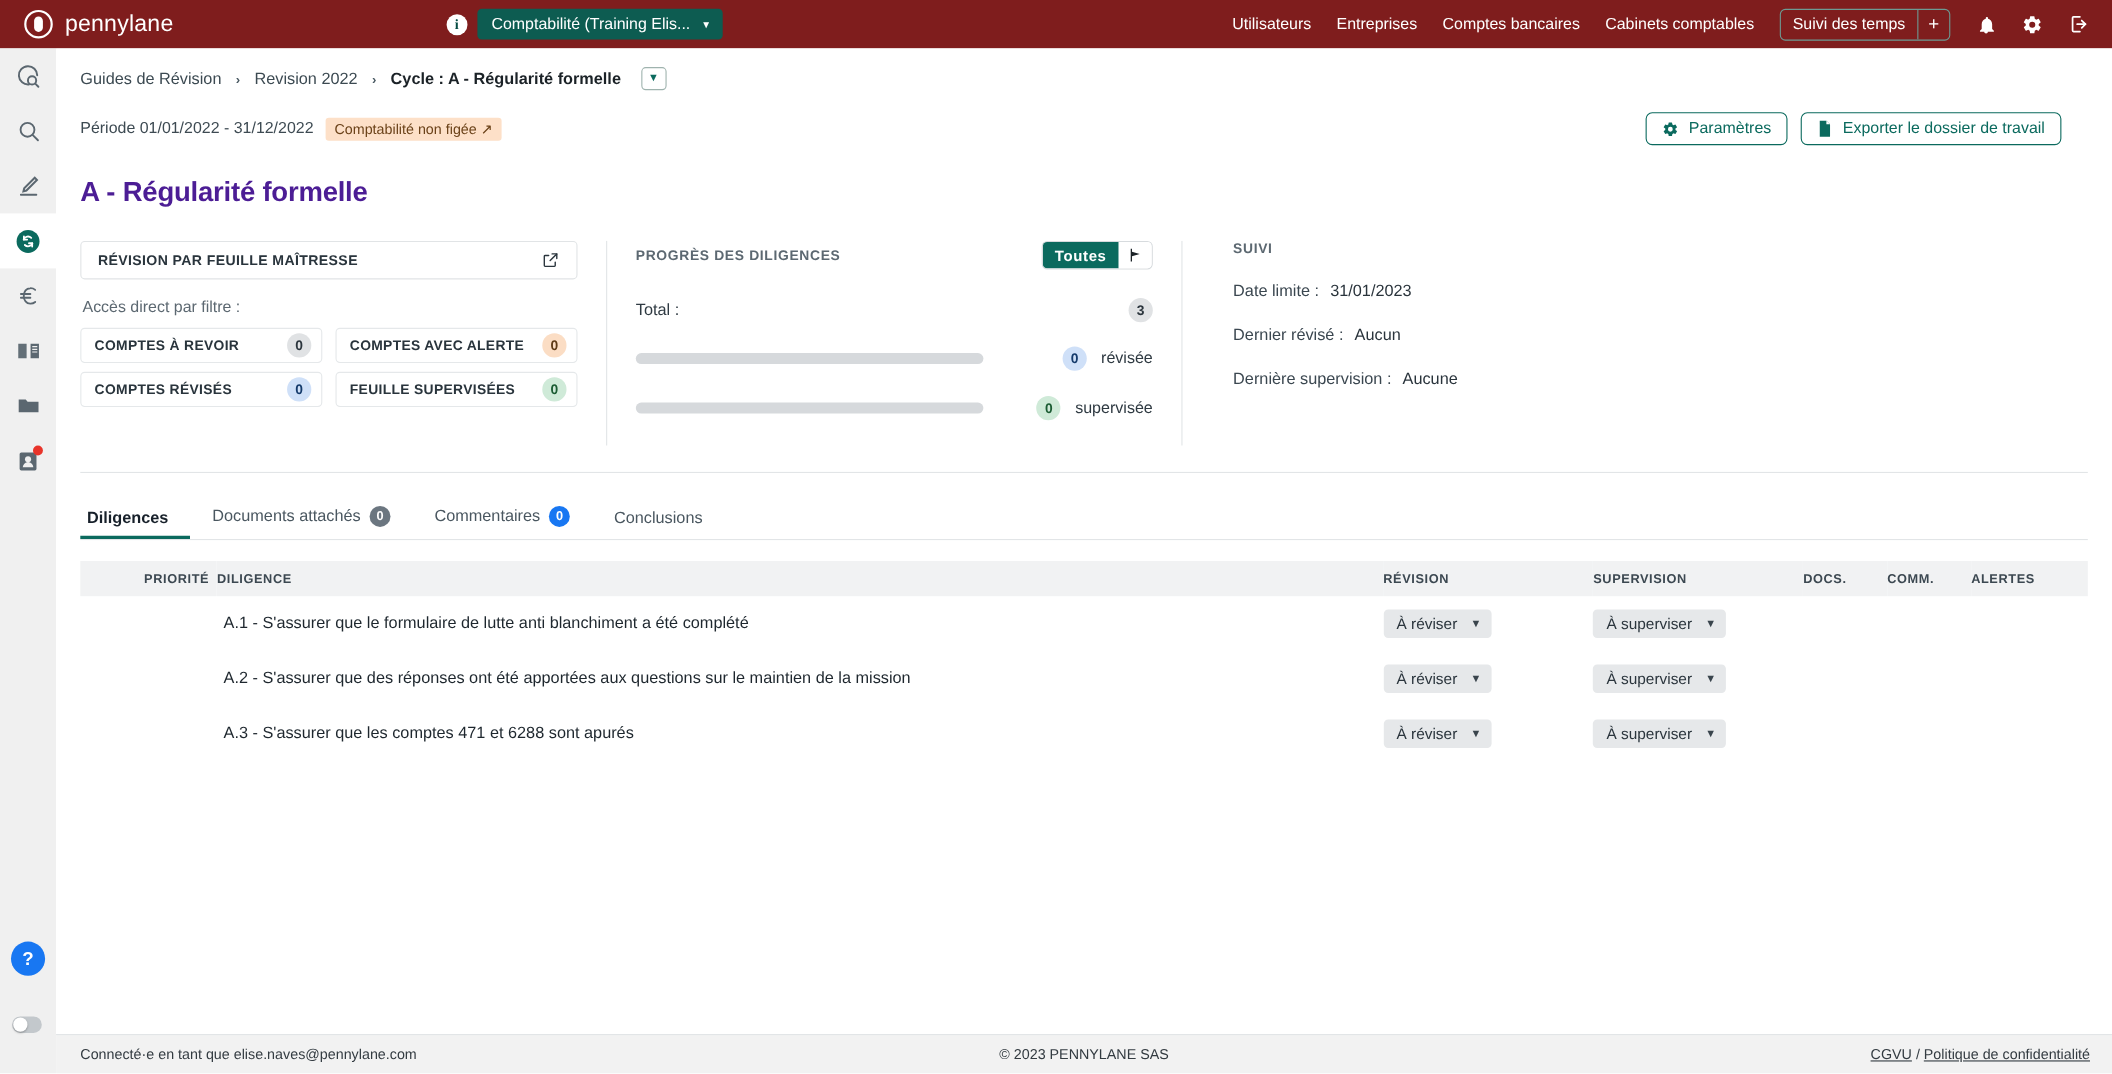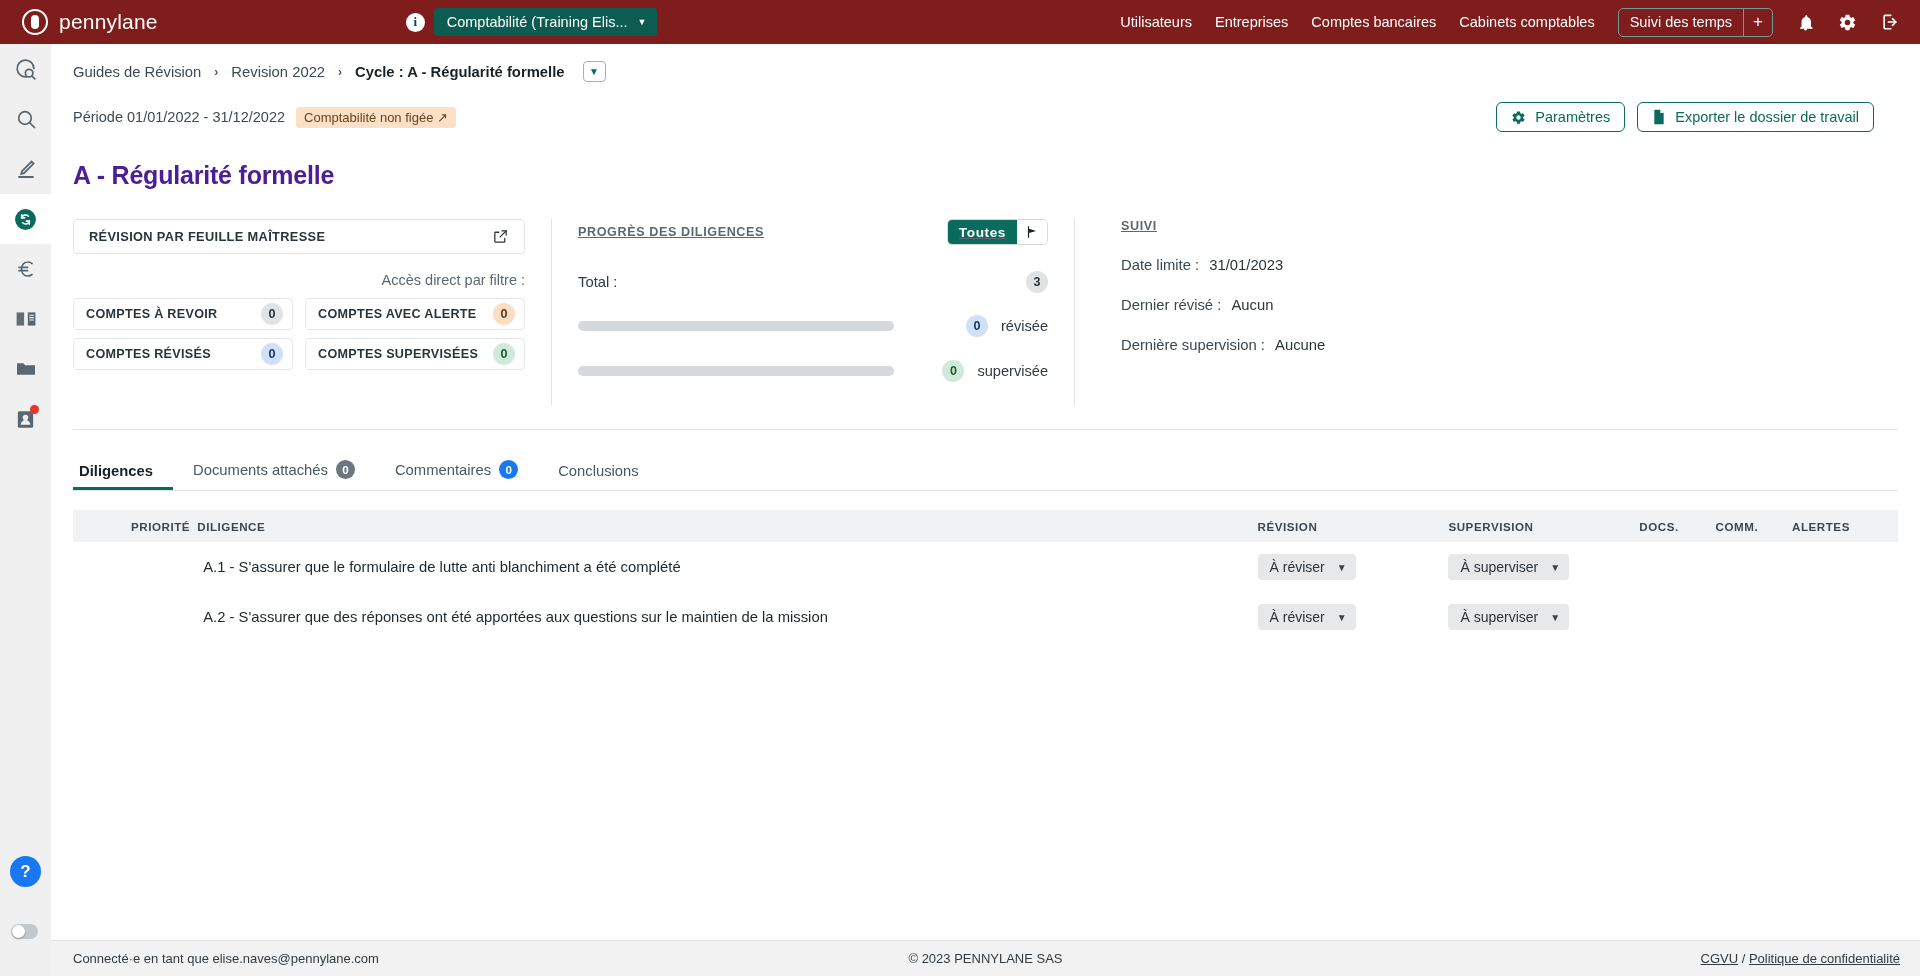"RÉVISION PAR FEUILLE MAÎTRESSE" .pnl-left { text-align: right -> none }
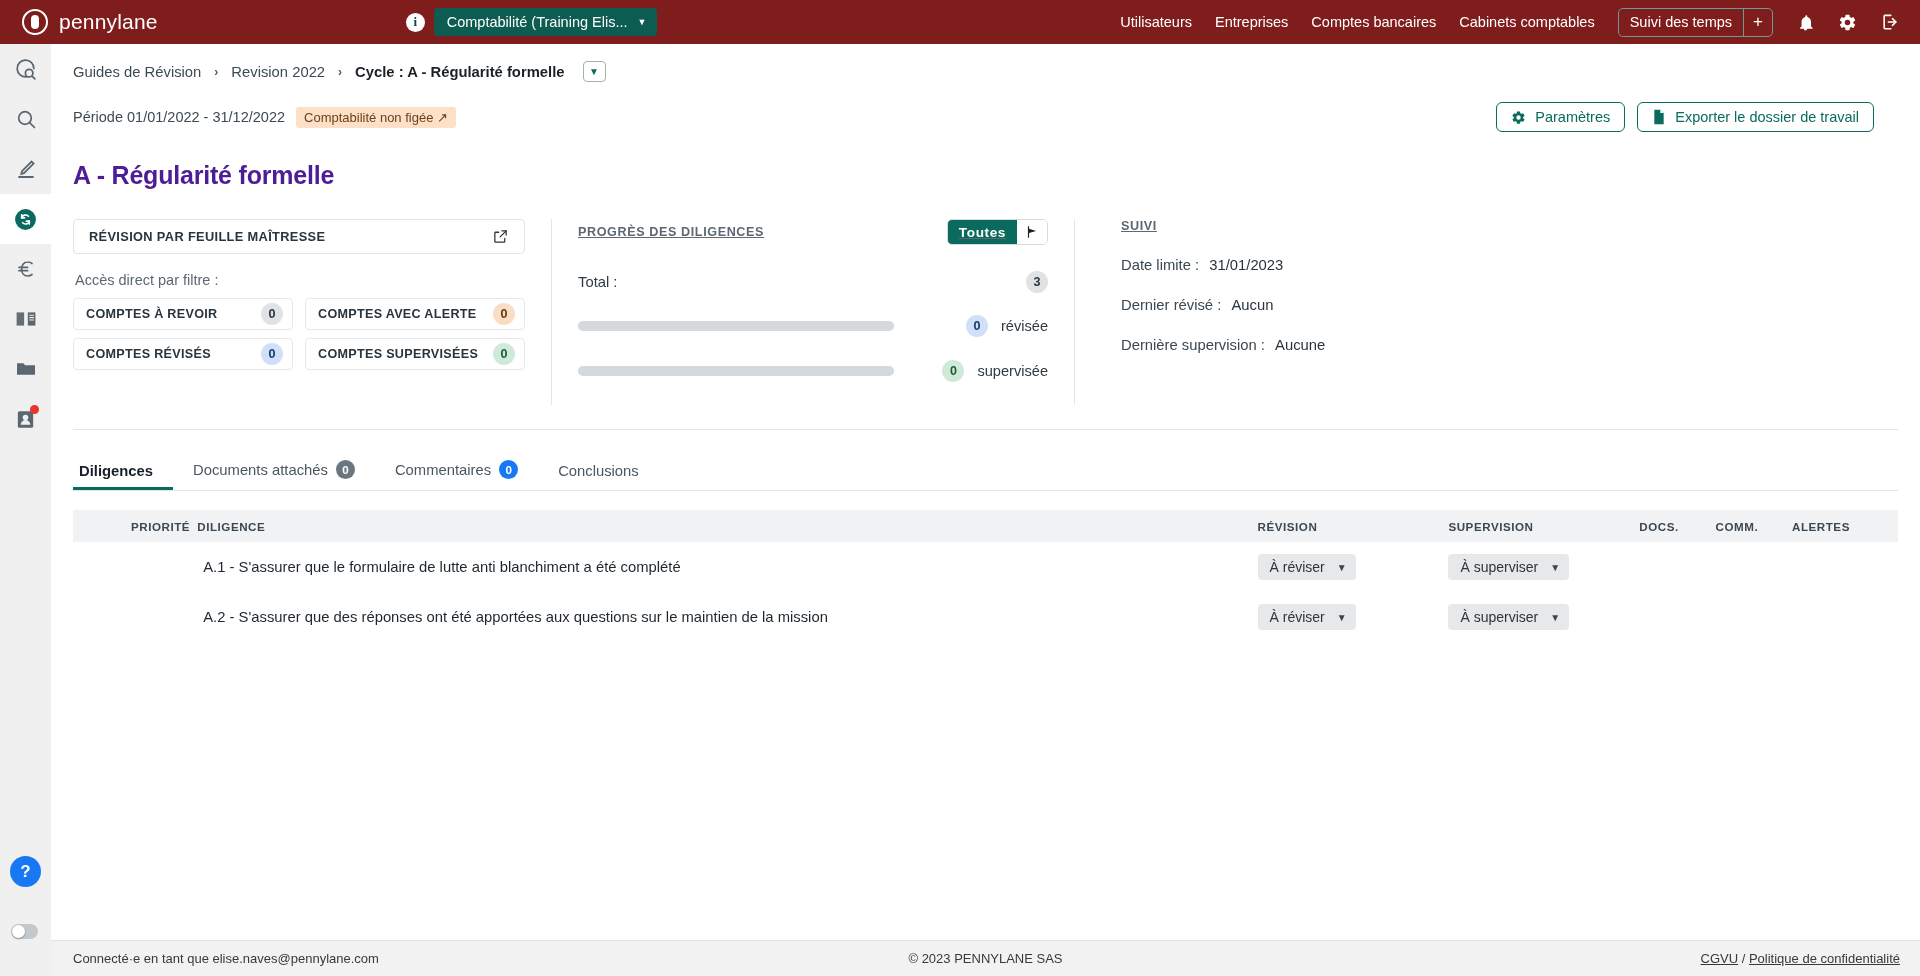"PROGRÈS DES DILIGENCES" .secthead { text-decoration: underline -> none }
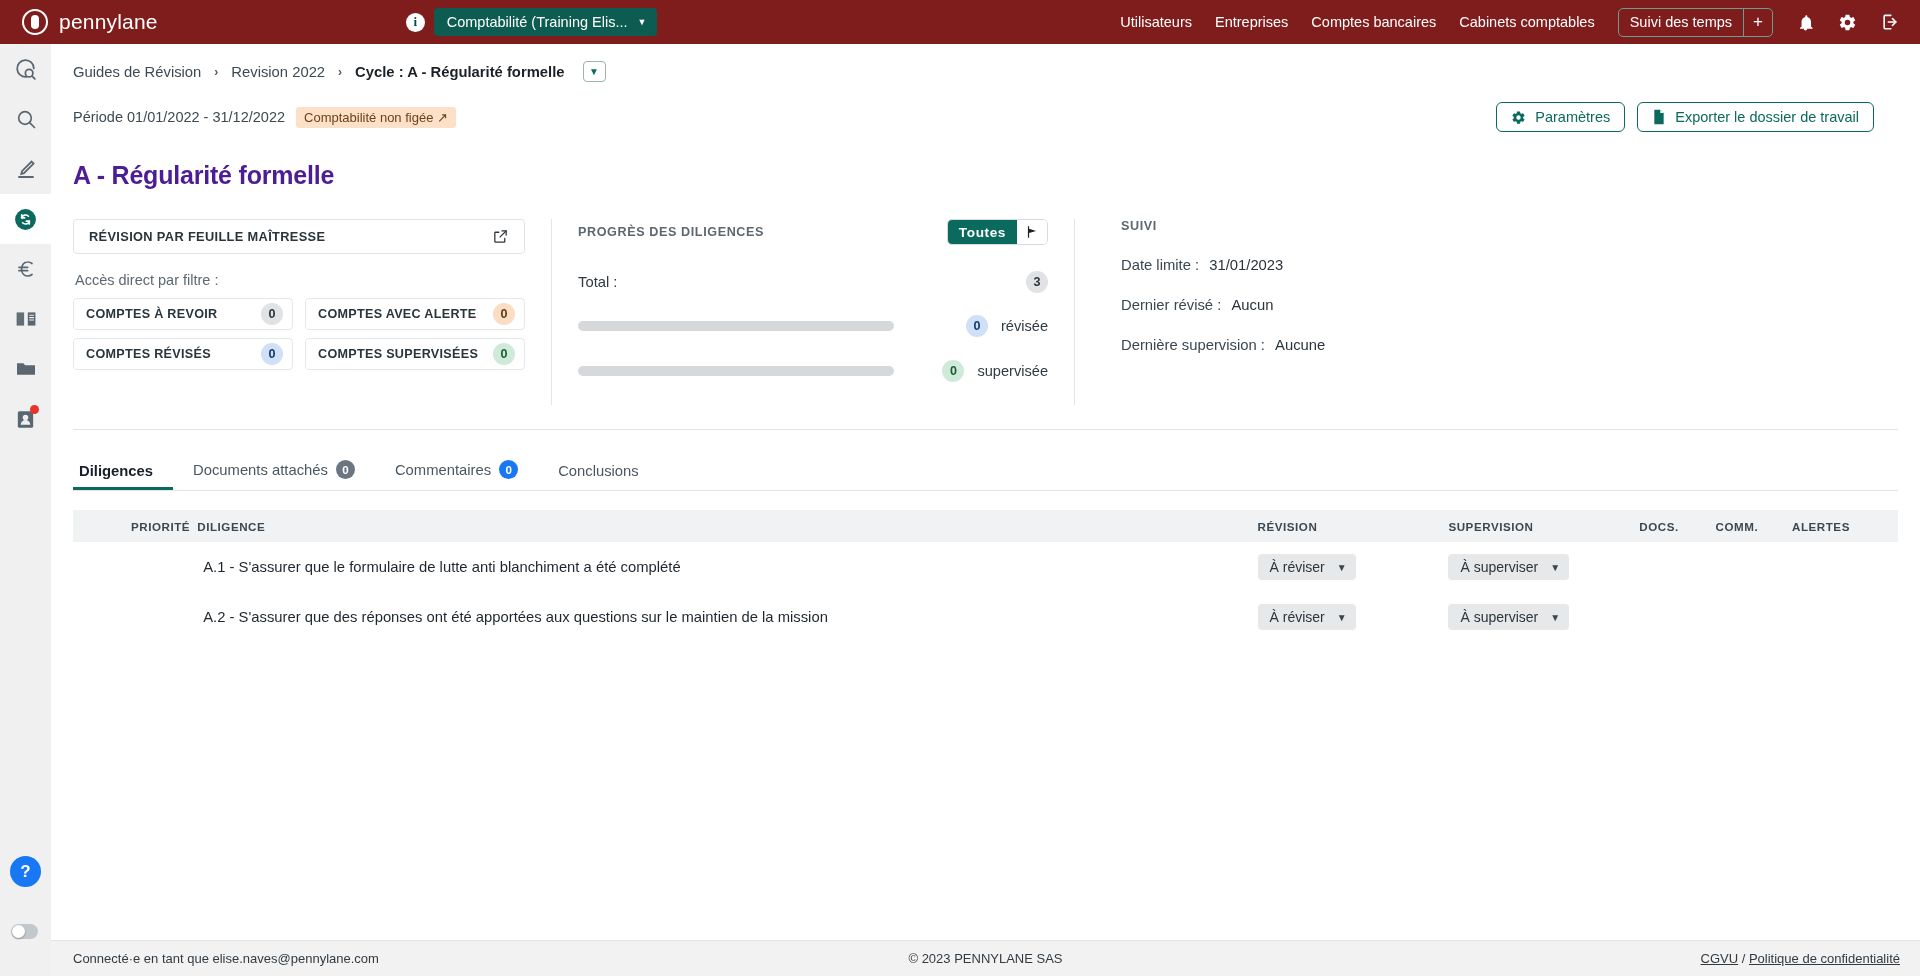"COMPTES SUPERVISÉES" span.t { text: COMPTES -> FEUILLE }
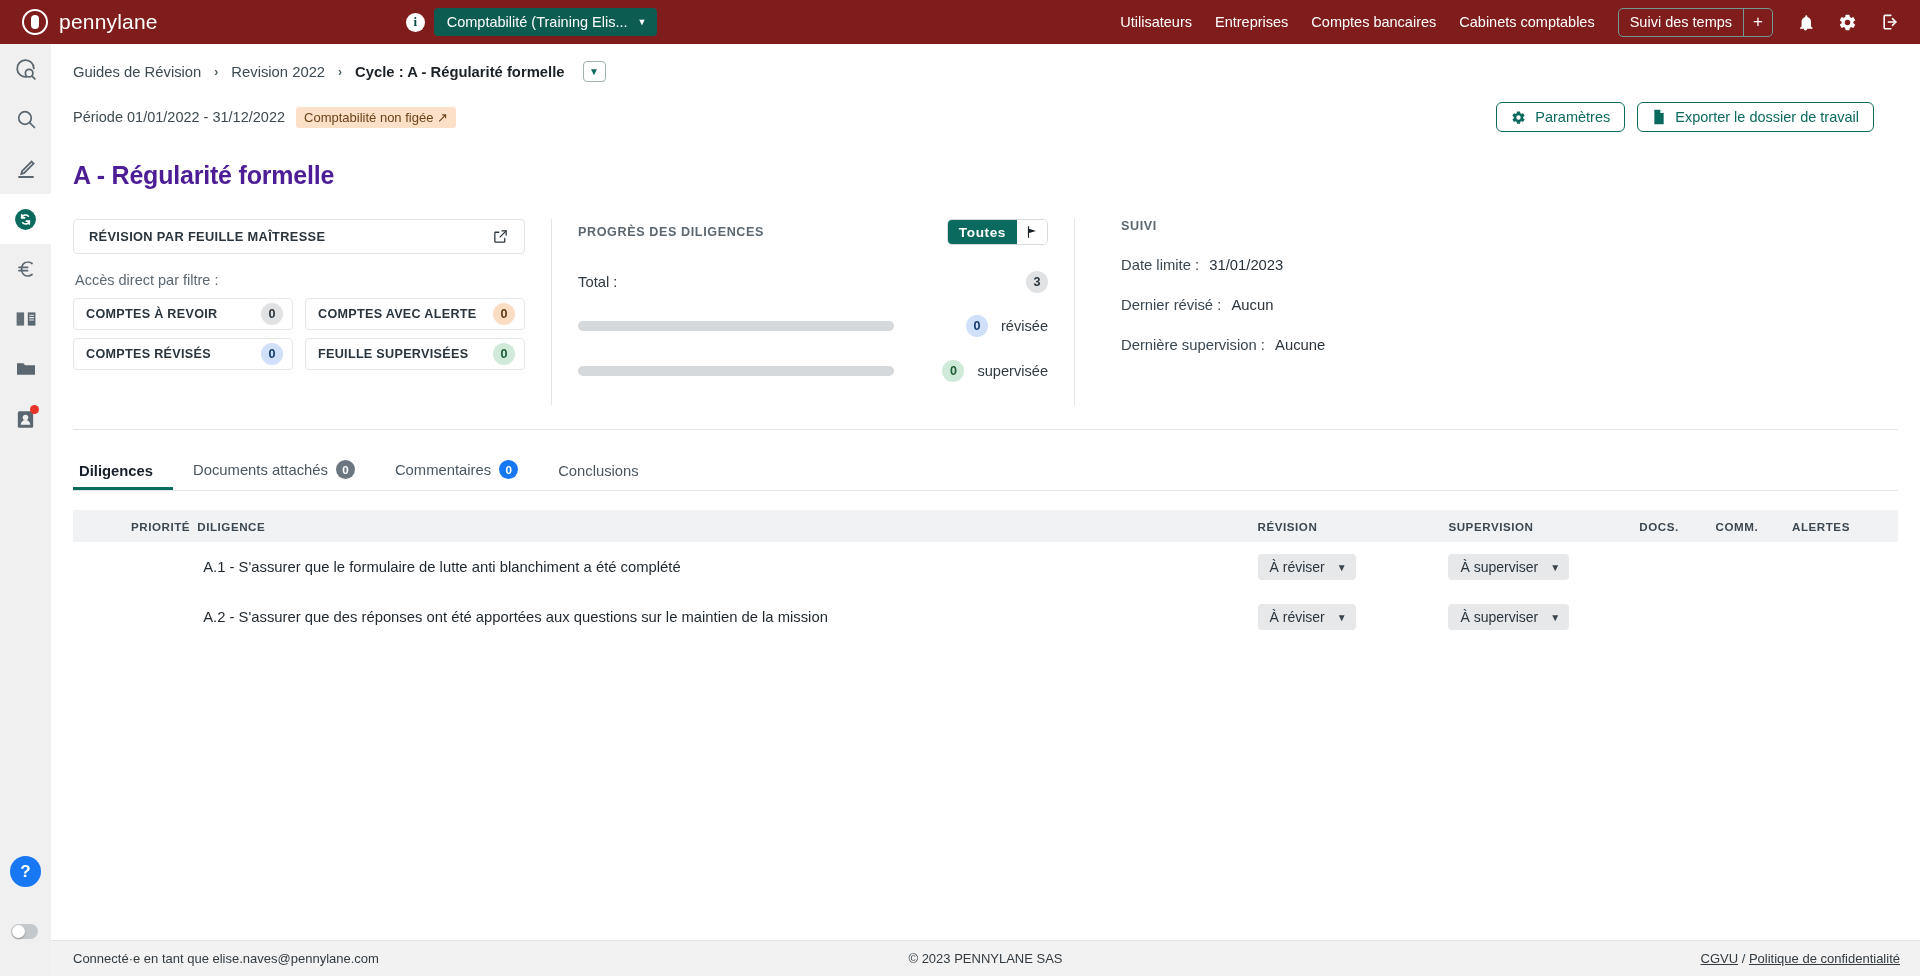"A.3 - S'assurer que les" tr { html: none -> <tr> <td></td> <td>A.3 - S'assurer que les comptes 471 et 6288 sont apurés</td> <td> <span> <span>À réviser</span> <span>▼</span> </span> </td> <td> <span> <span>À superviser</span> <span>▼</span> </span> </td> <td></td> <td></td> <td></td> </tr> }
